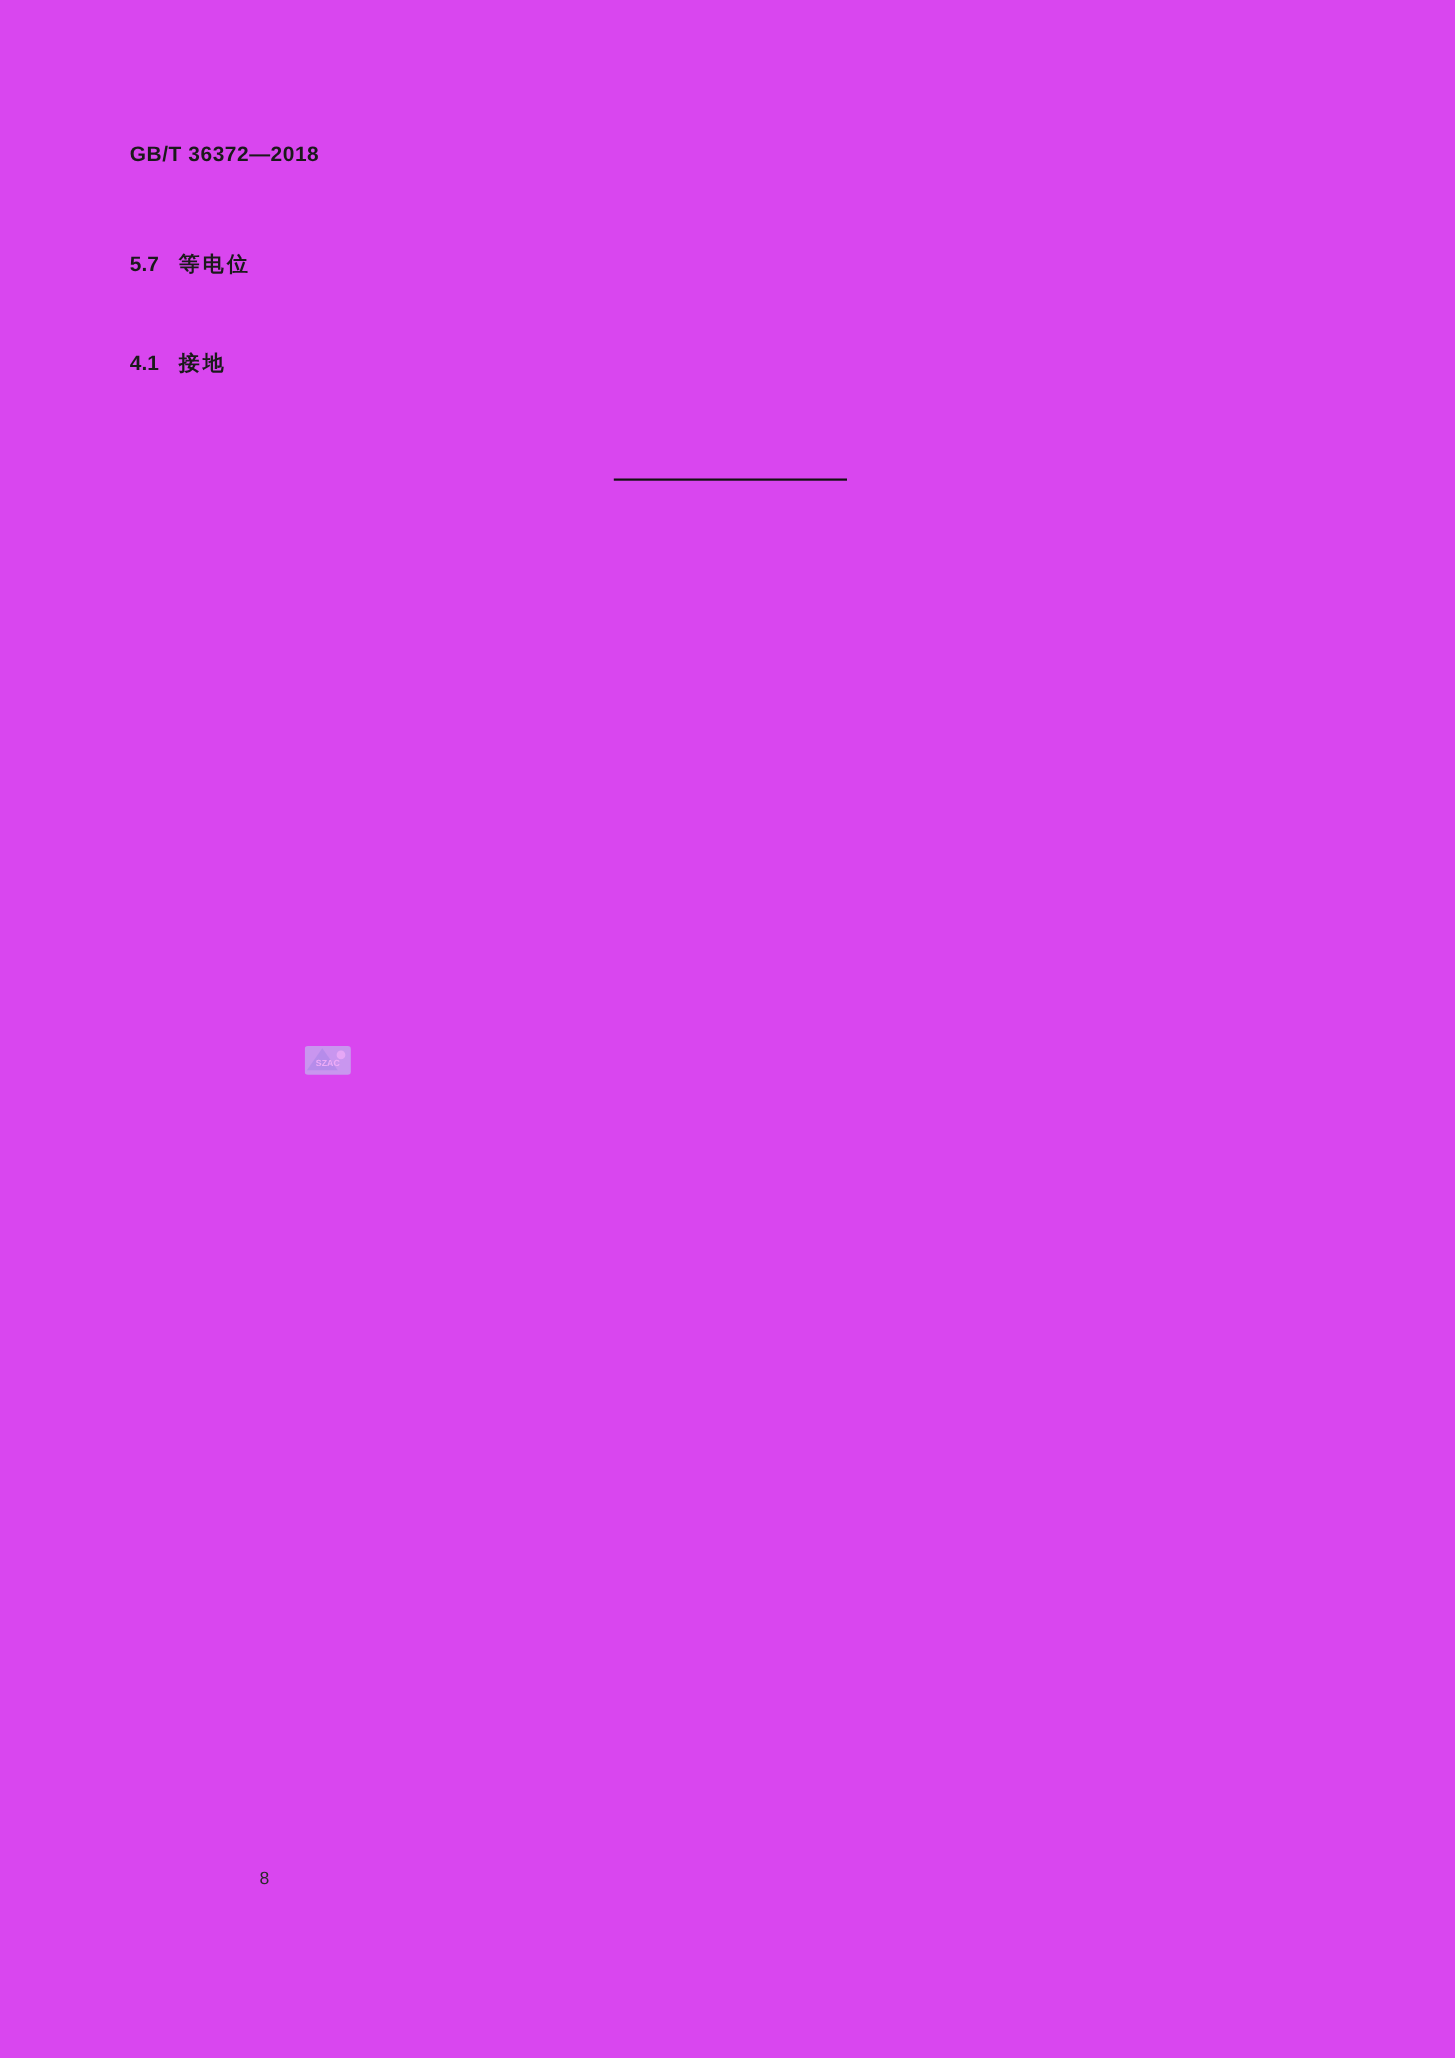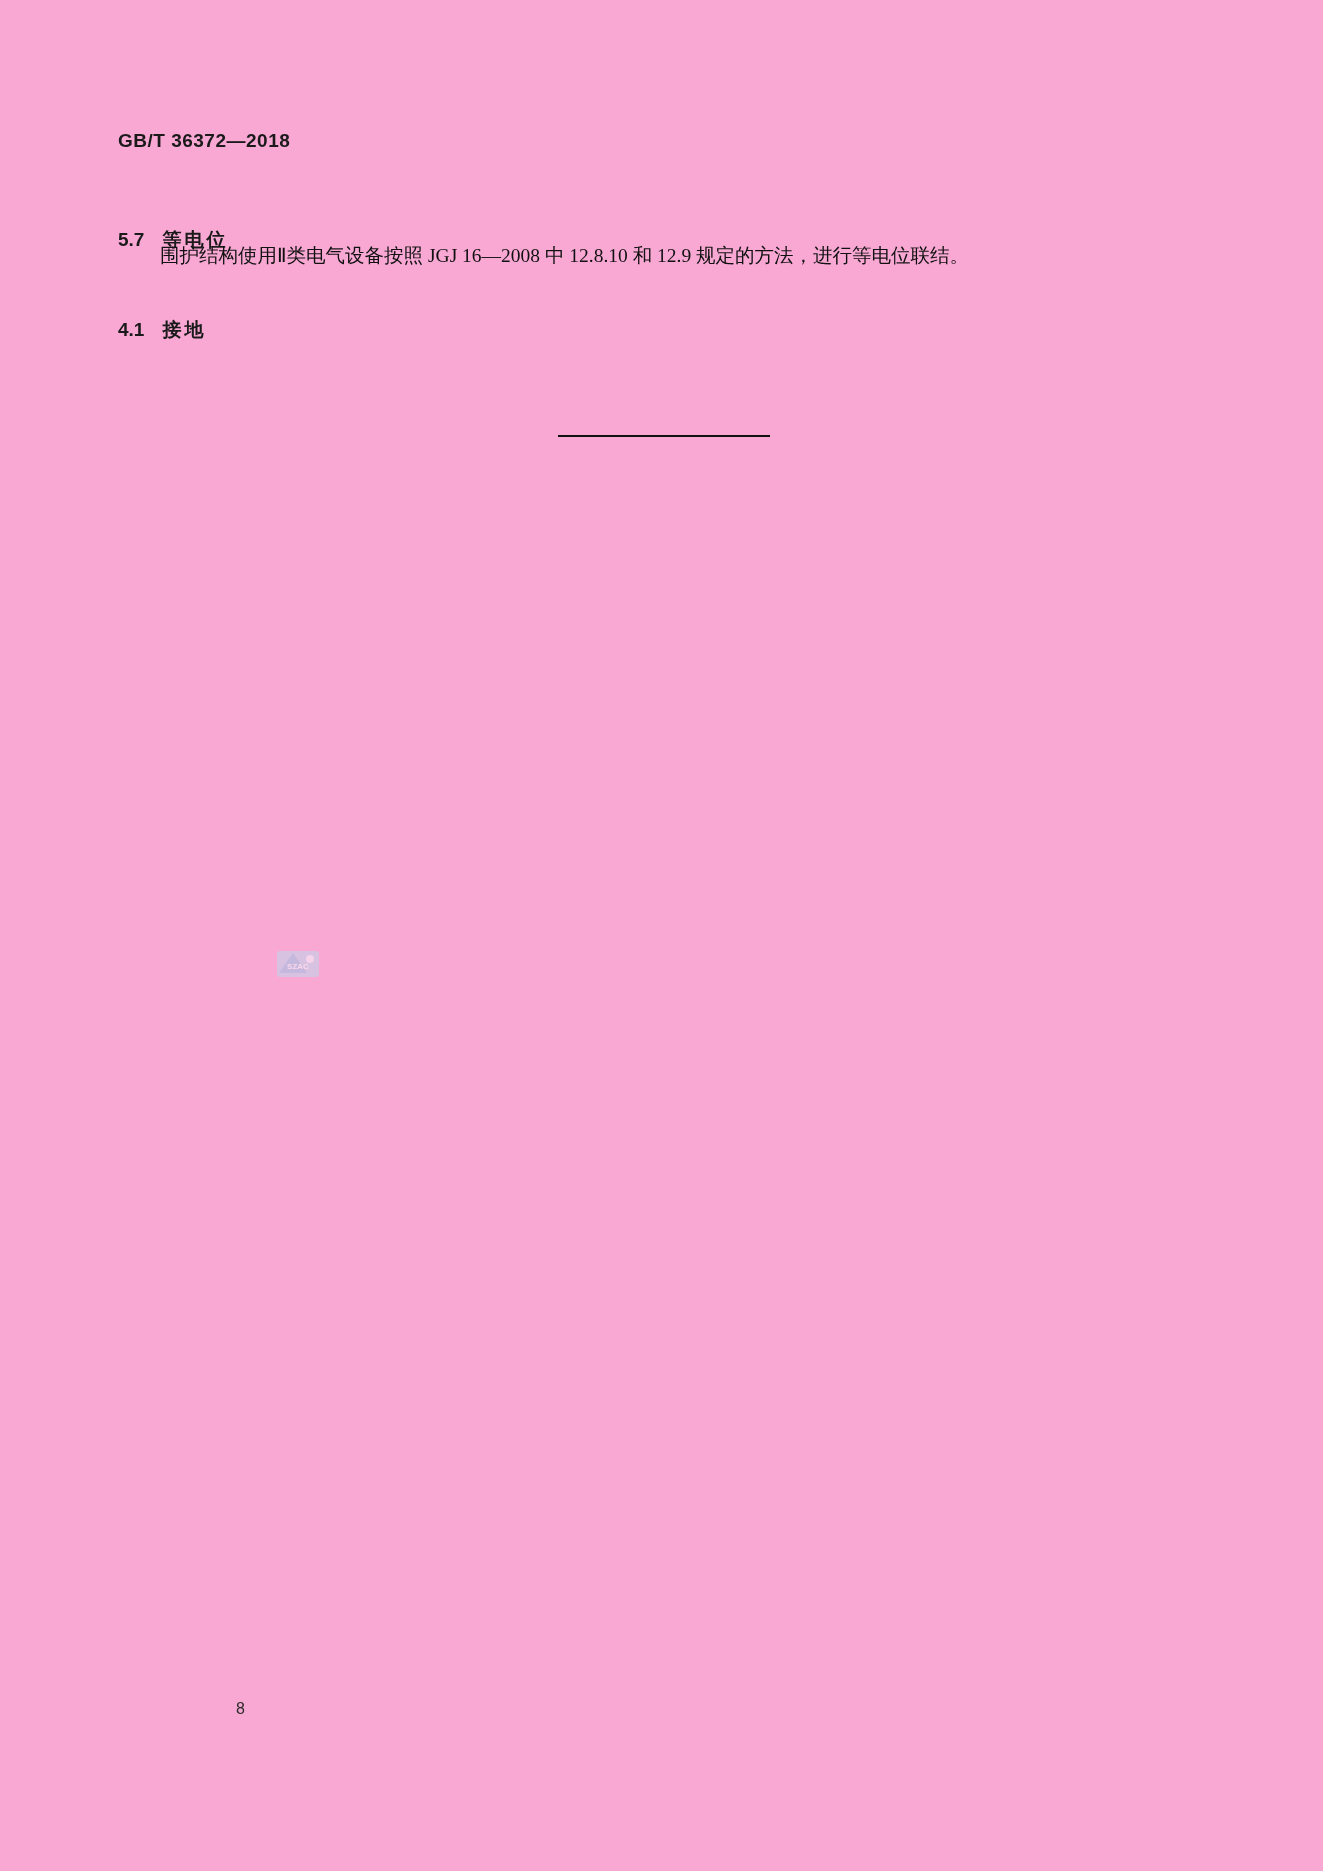"GB/T 36372—2018" .page { background: #f9a8d4 -> #d946ef }
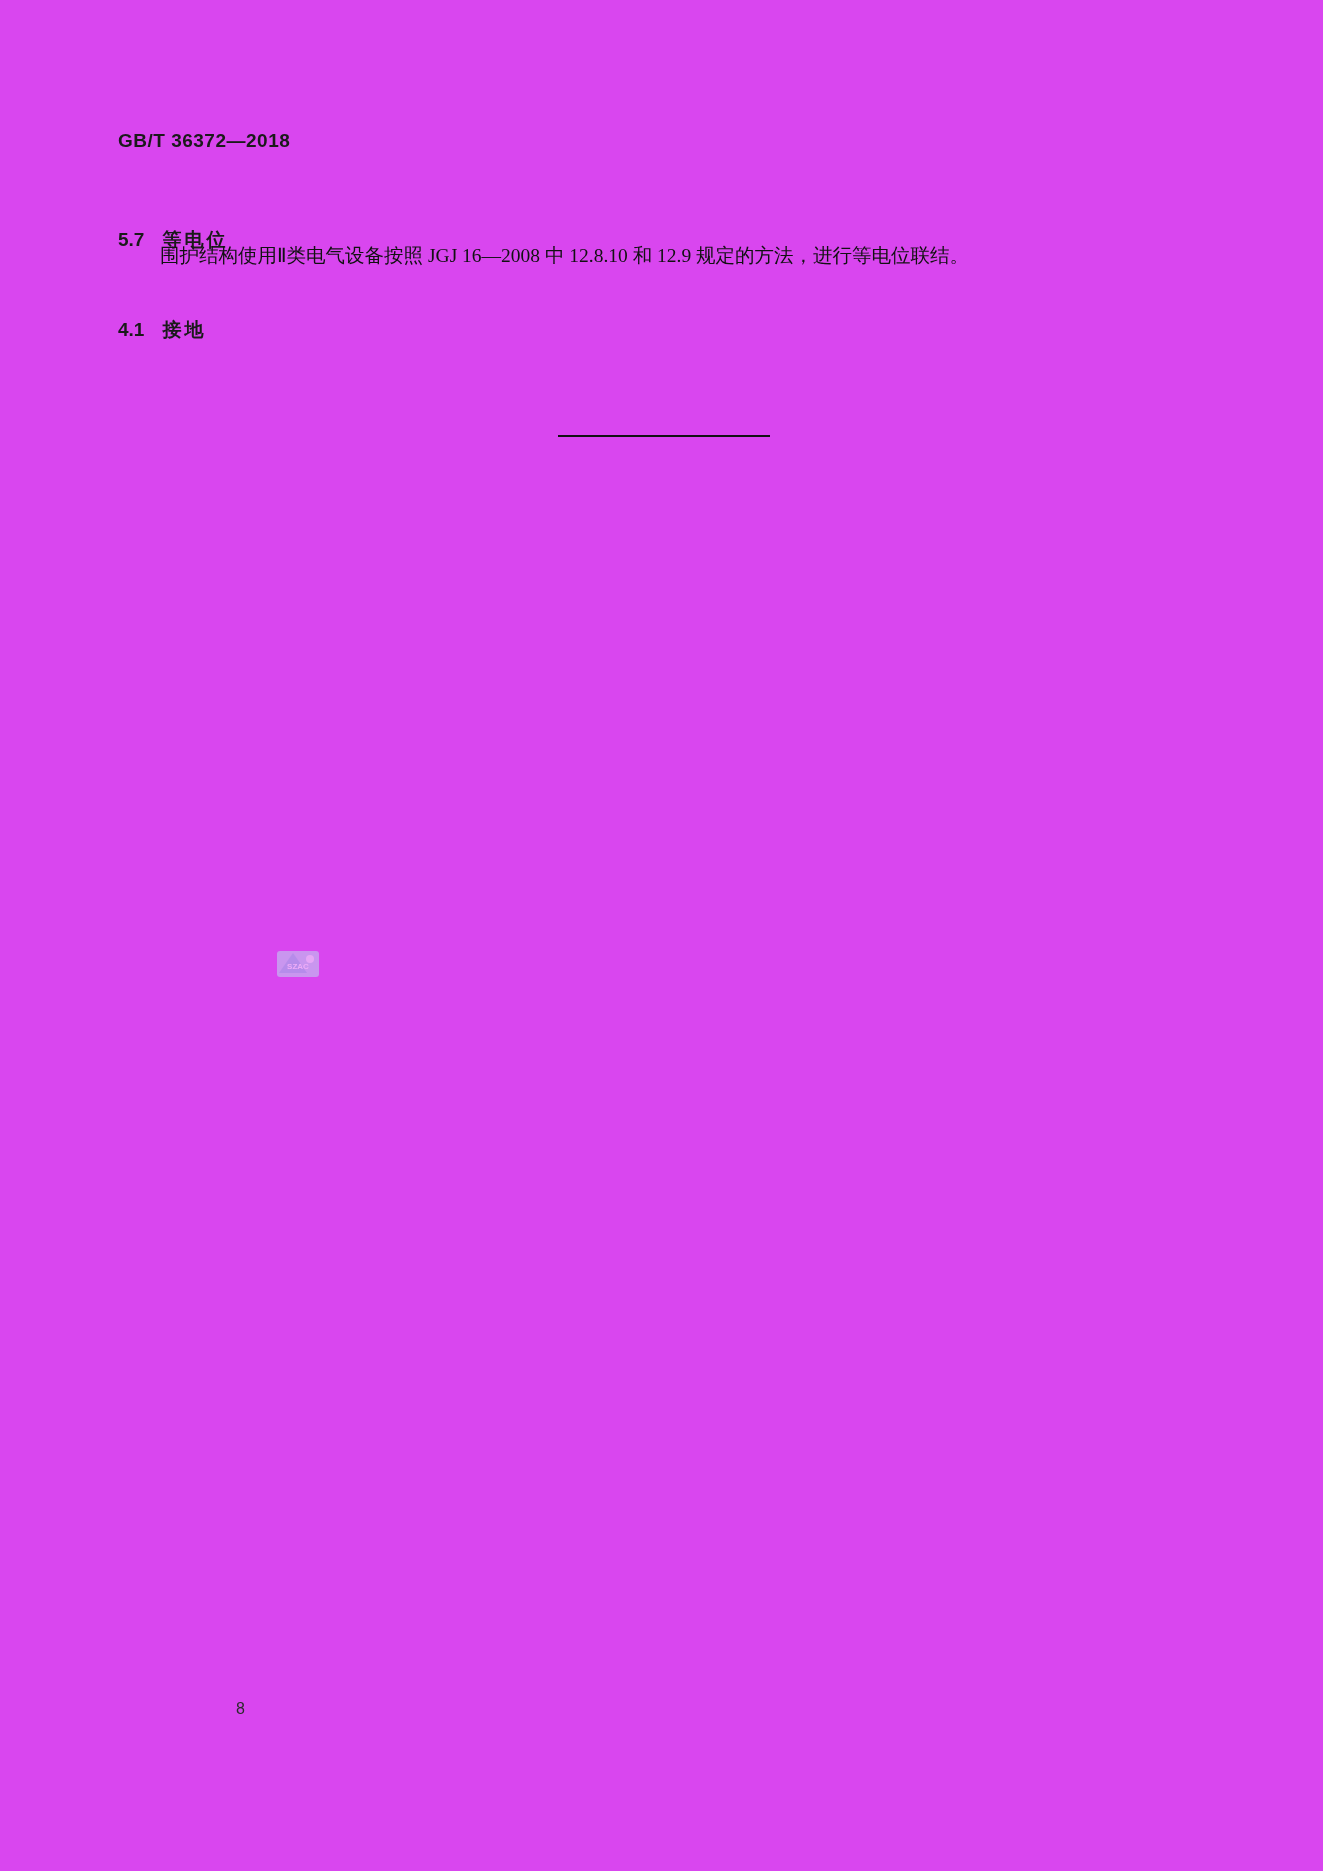"围护结构使用Ⅱ类电气设备按照 JGJ 16—2008 中 12.8.10" div.para { html: <div> <span></span><span>围护结构使用Ⅱ类电气设备按照 JGJ 16—2008 中 12.8.10 和 12.9 规定的方法，进行等电位联结。</span> </div> -> none }
